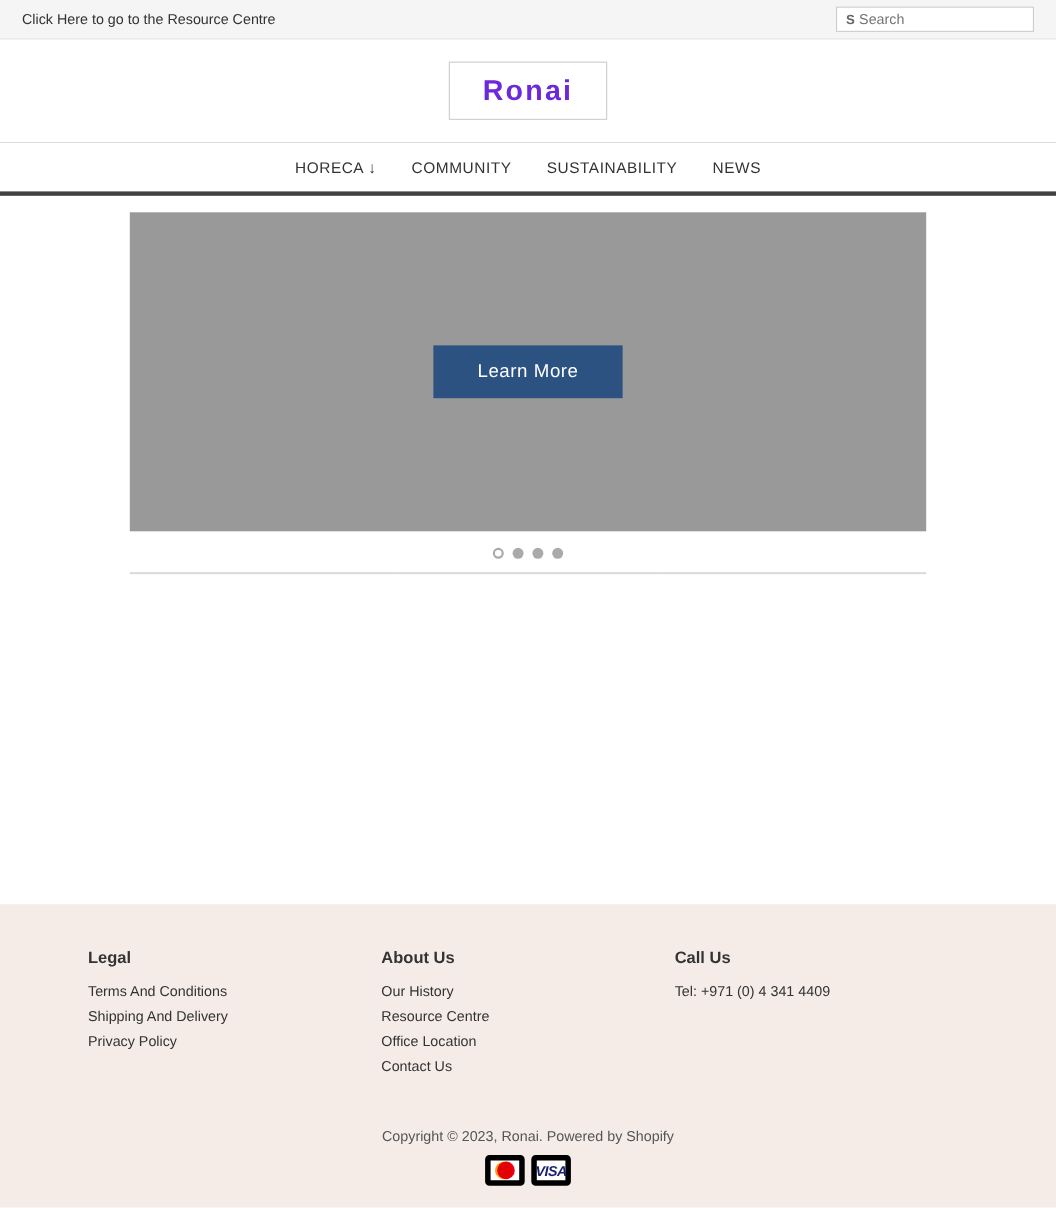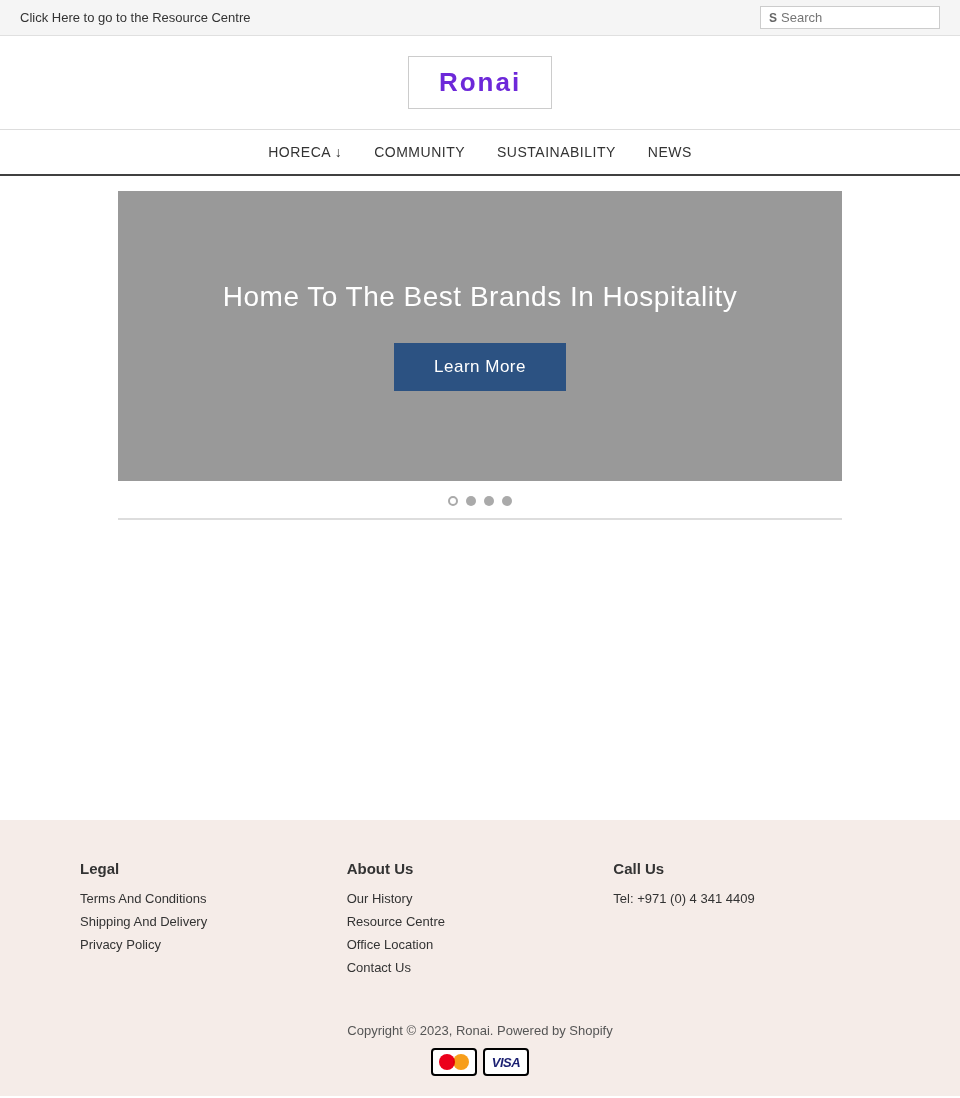"HORECA ↓" .nav { border-bottom: 2px solid #404040 -> 4px solid #404040 }
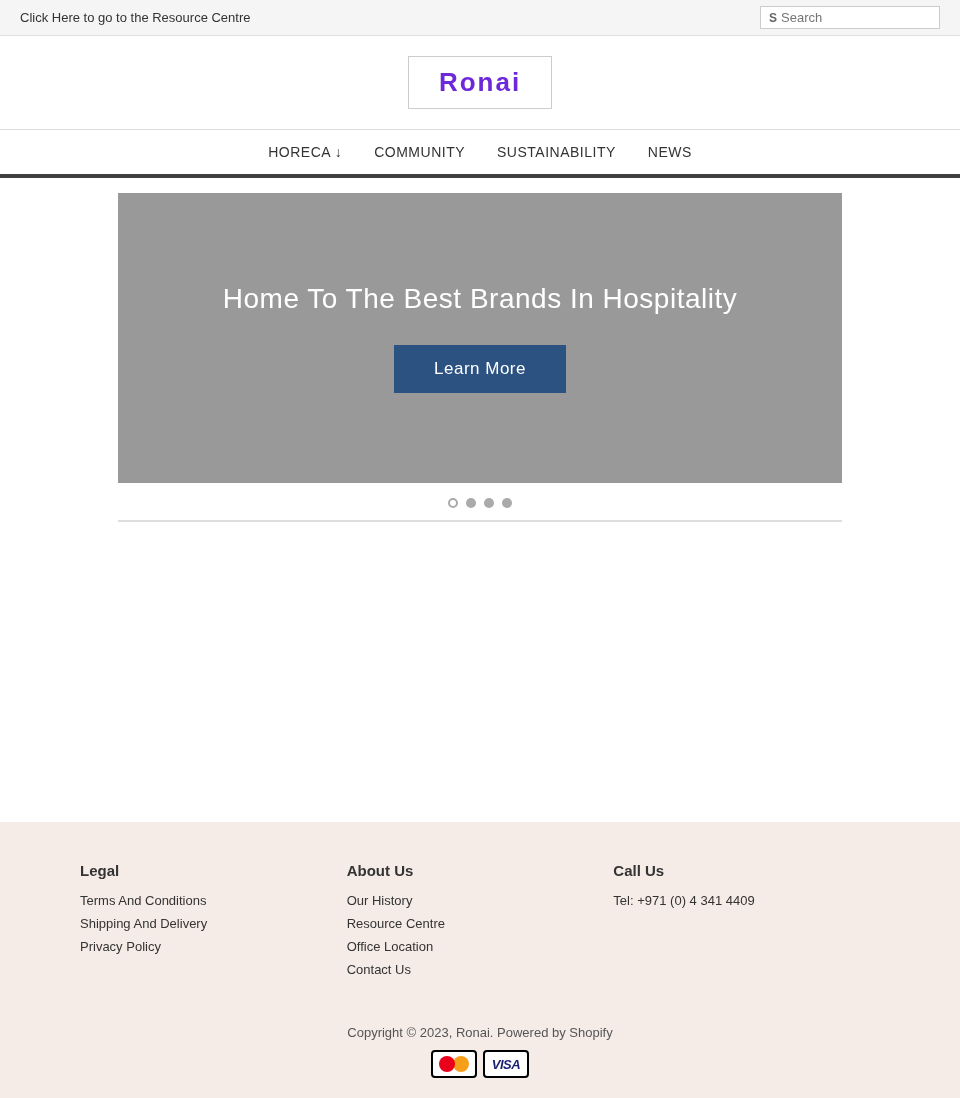"Home To The Best Brands" h1.hero-title { html: <h1>Home To The Best Brands In Hospitality</h1> -> none }
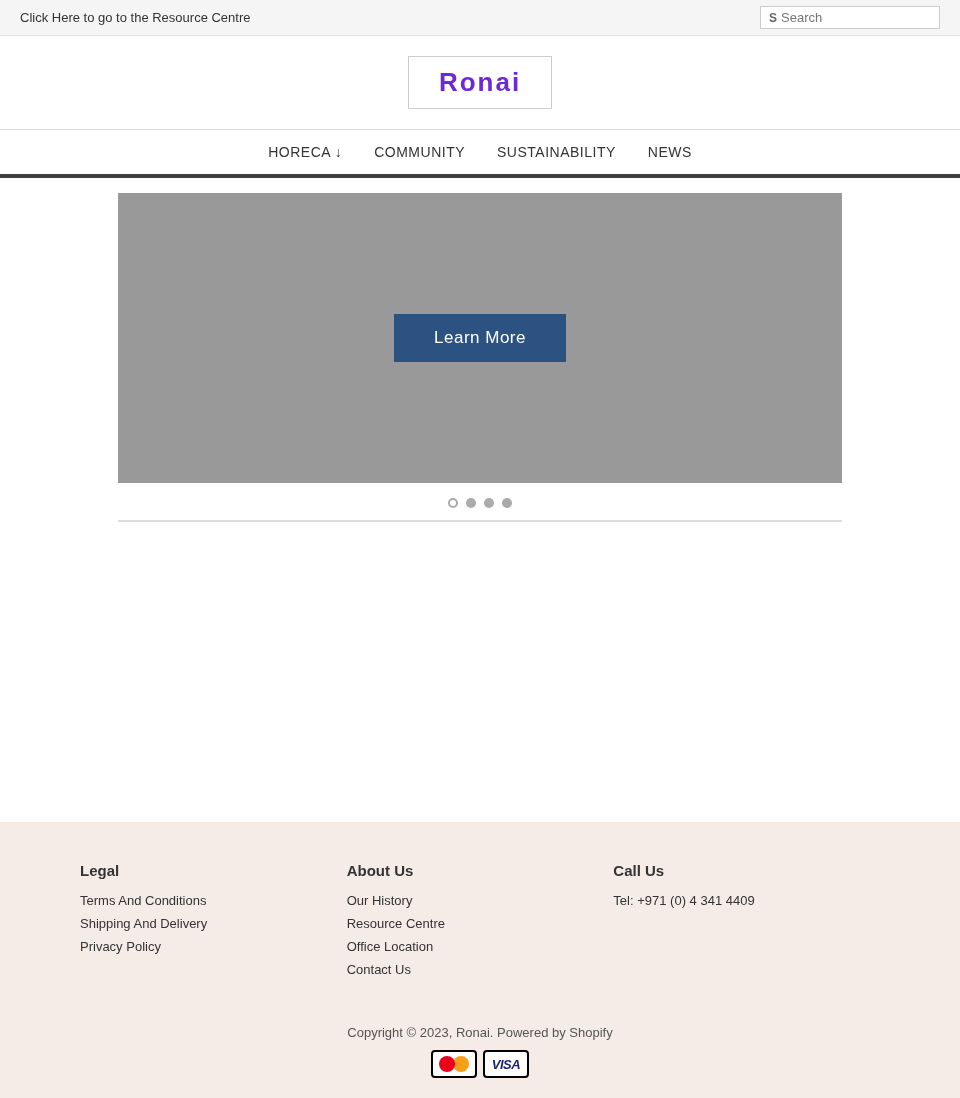"VISA" .payment-card { border: 2px solid #000000 -> 5px solid #000000; width: 46px -> 36px }
